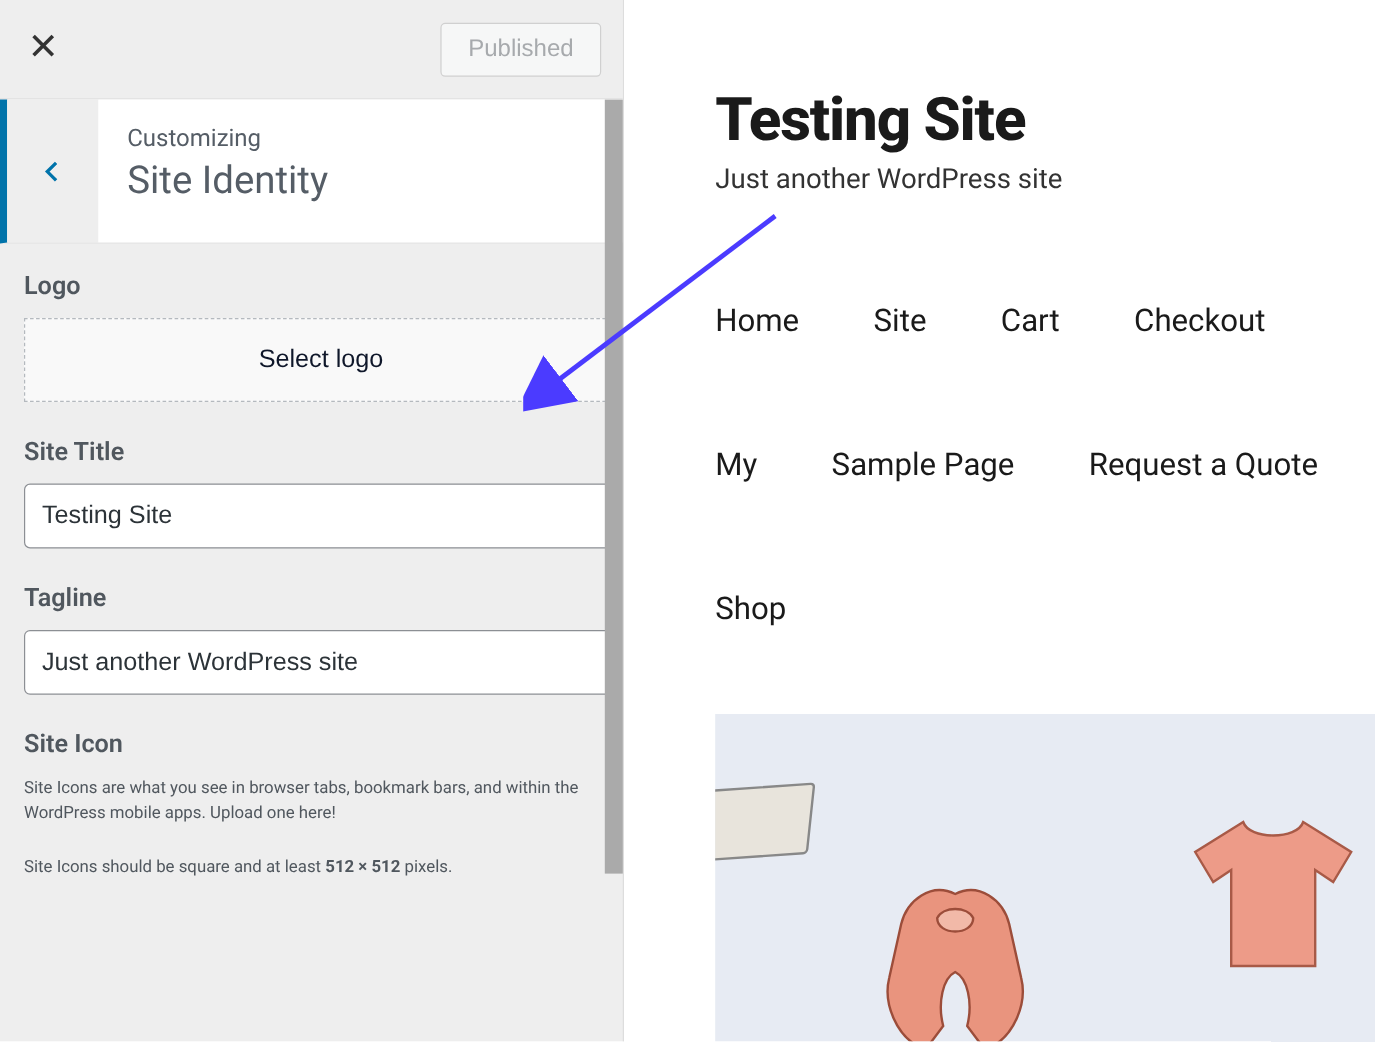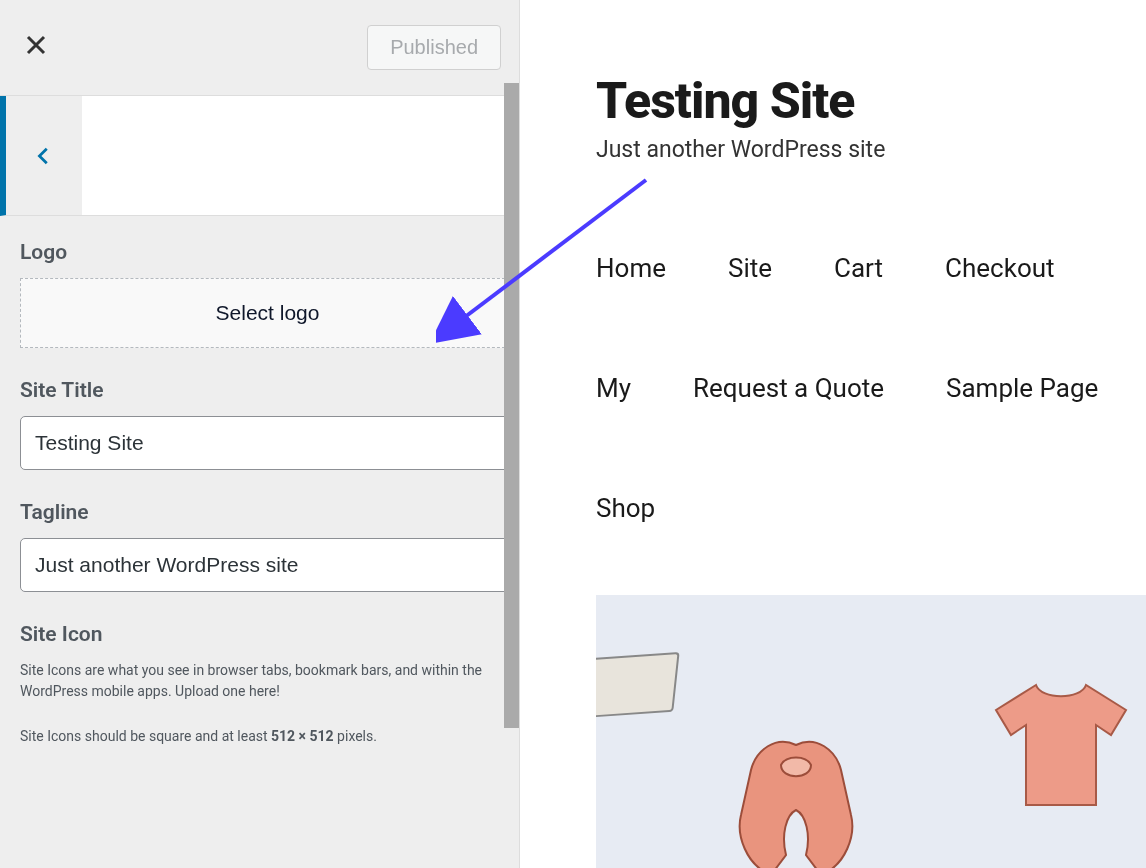"Published" .top-bar { height: 96px -> 83px }
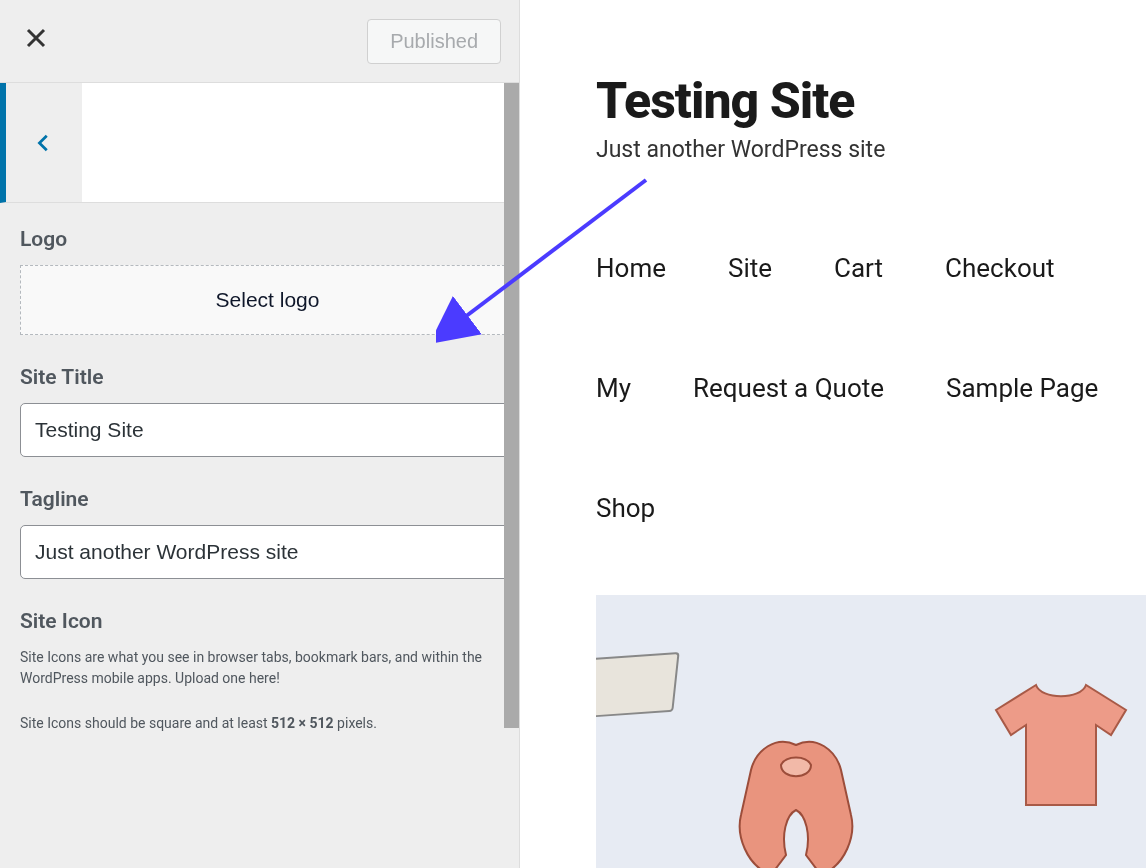"Customizing" div.section-titles { html: none -> <div> <div>Customizing</div> <div>Site Identity</div> </div> }
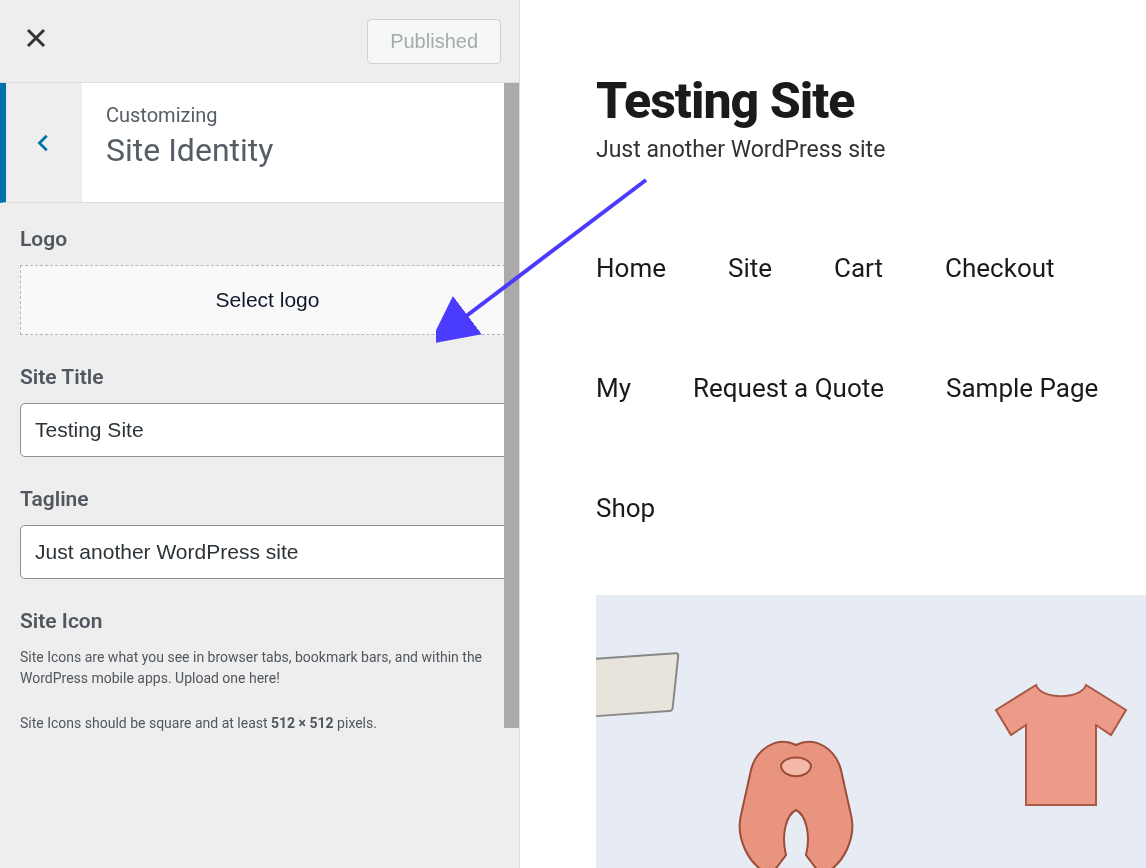"Request a Quote" span { order: before "Sample Page" -> after "Sample Page" }
